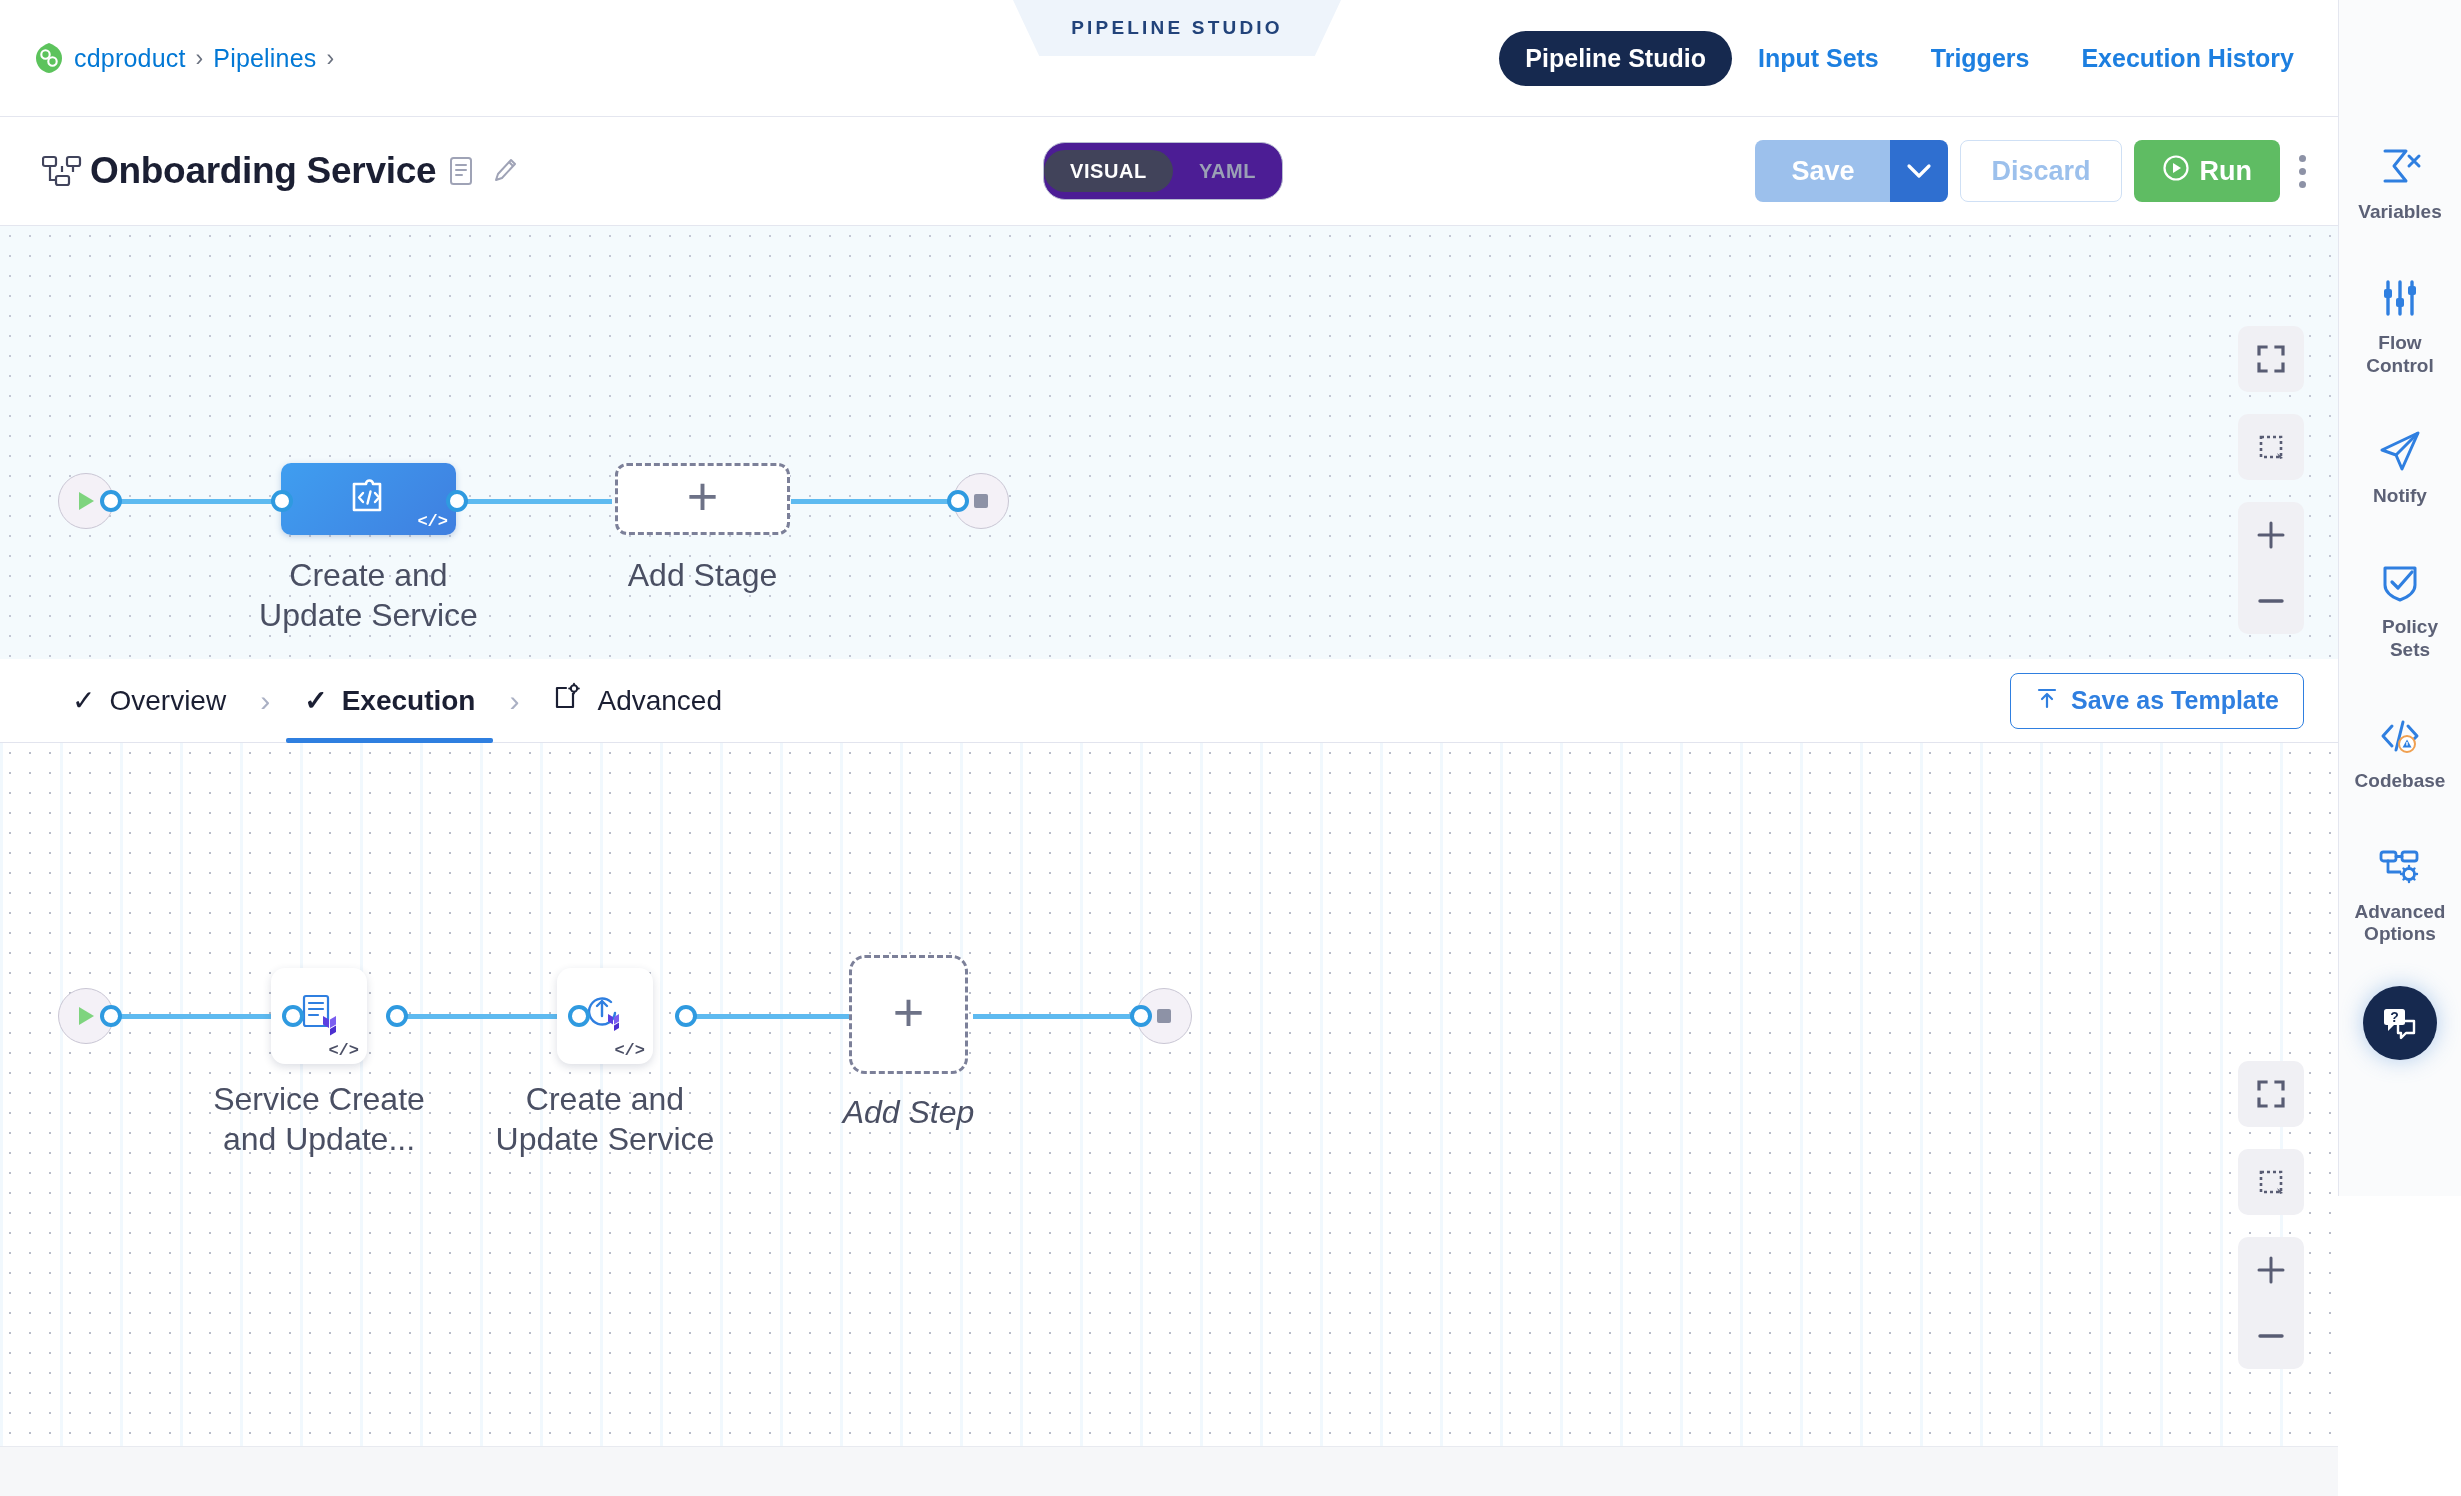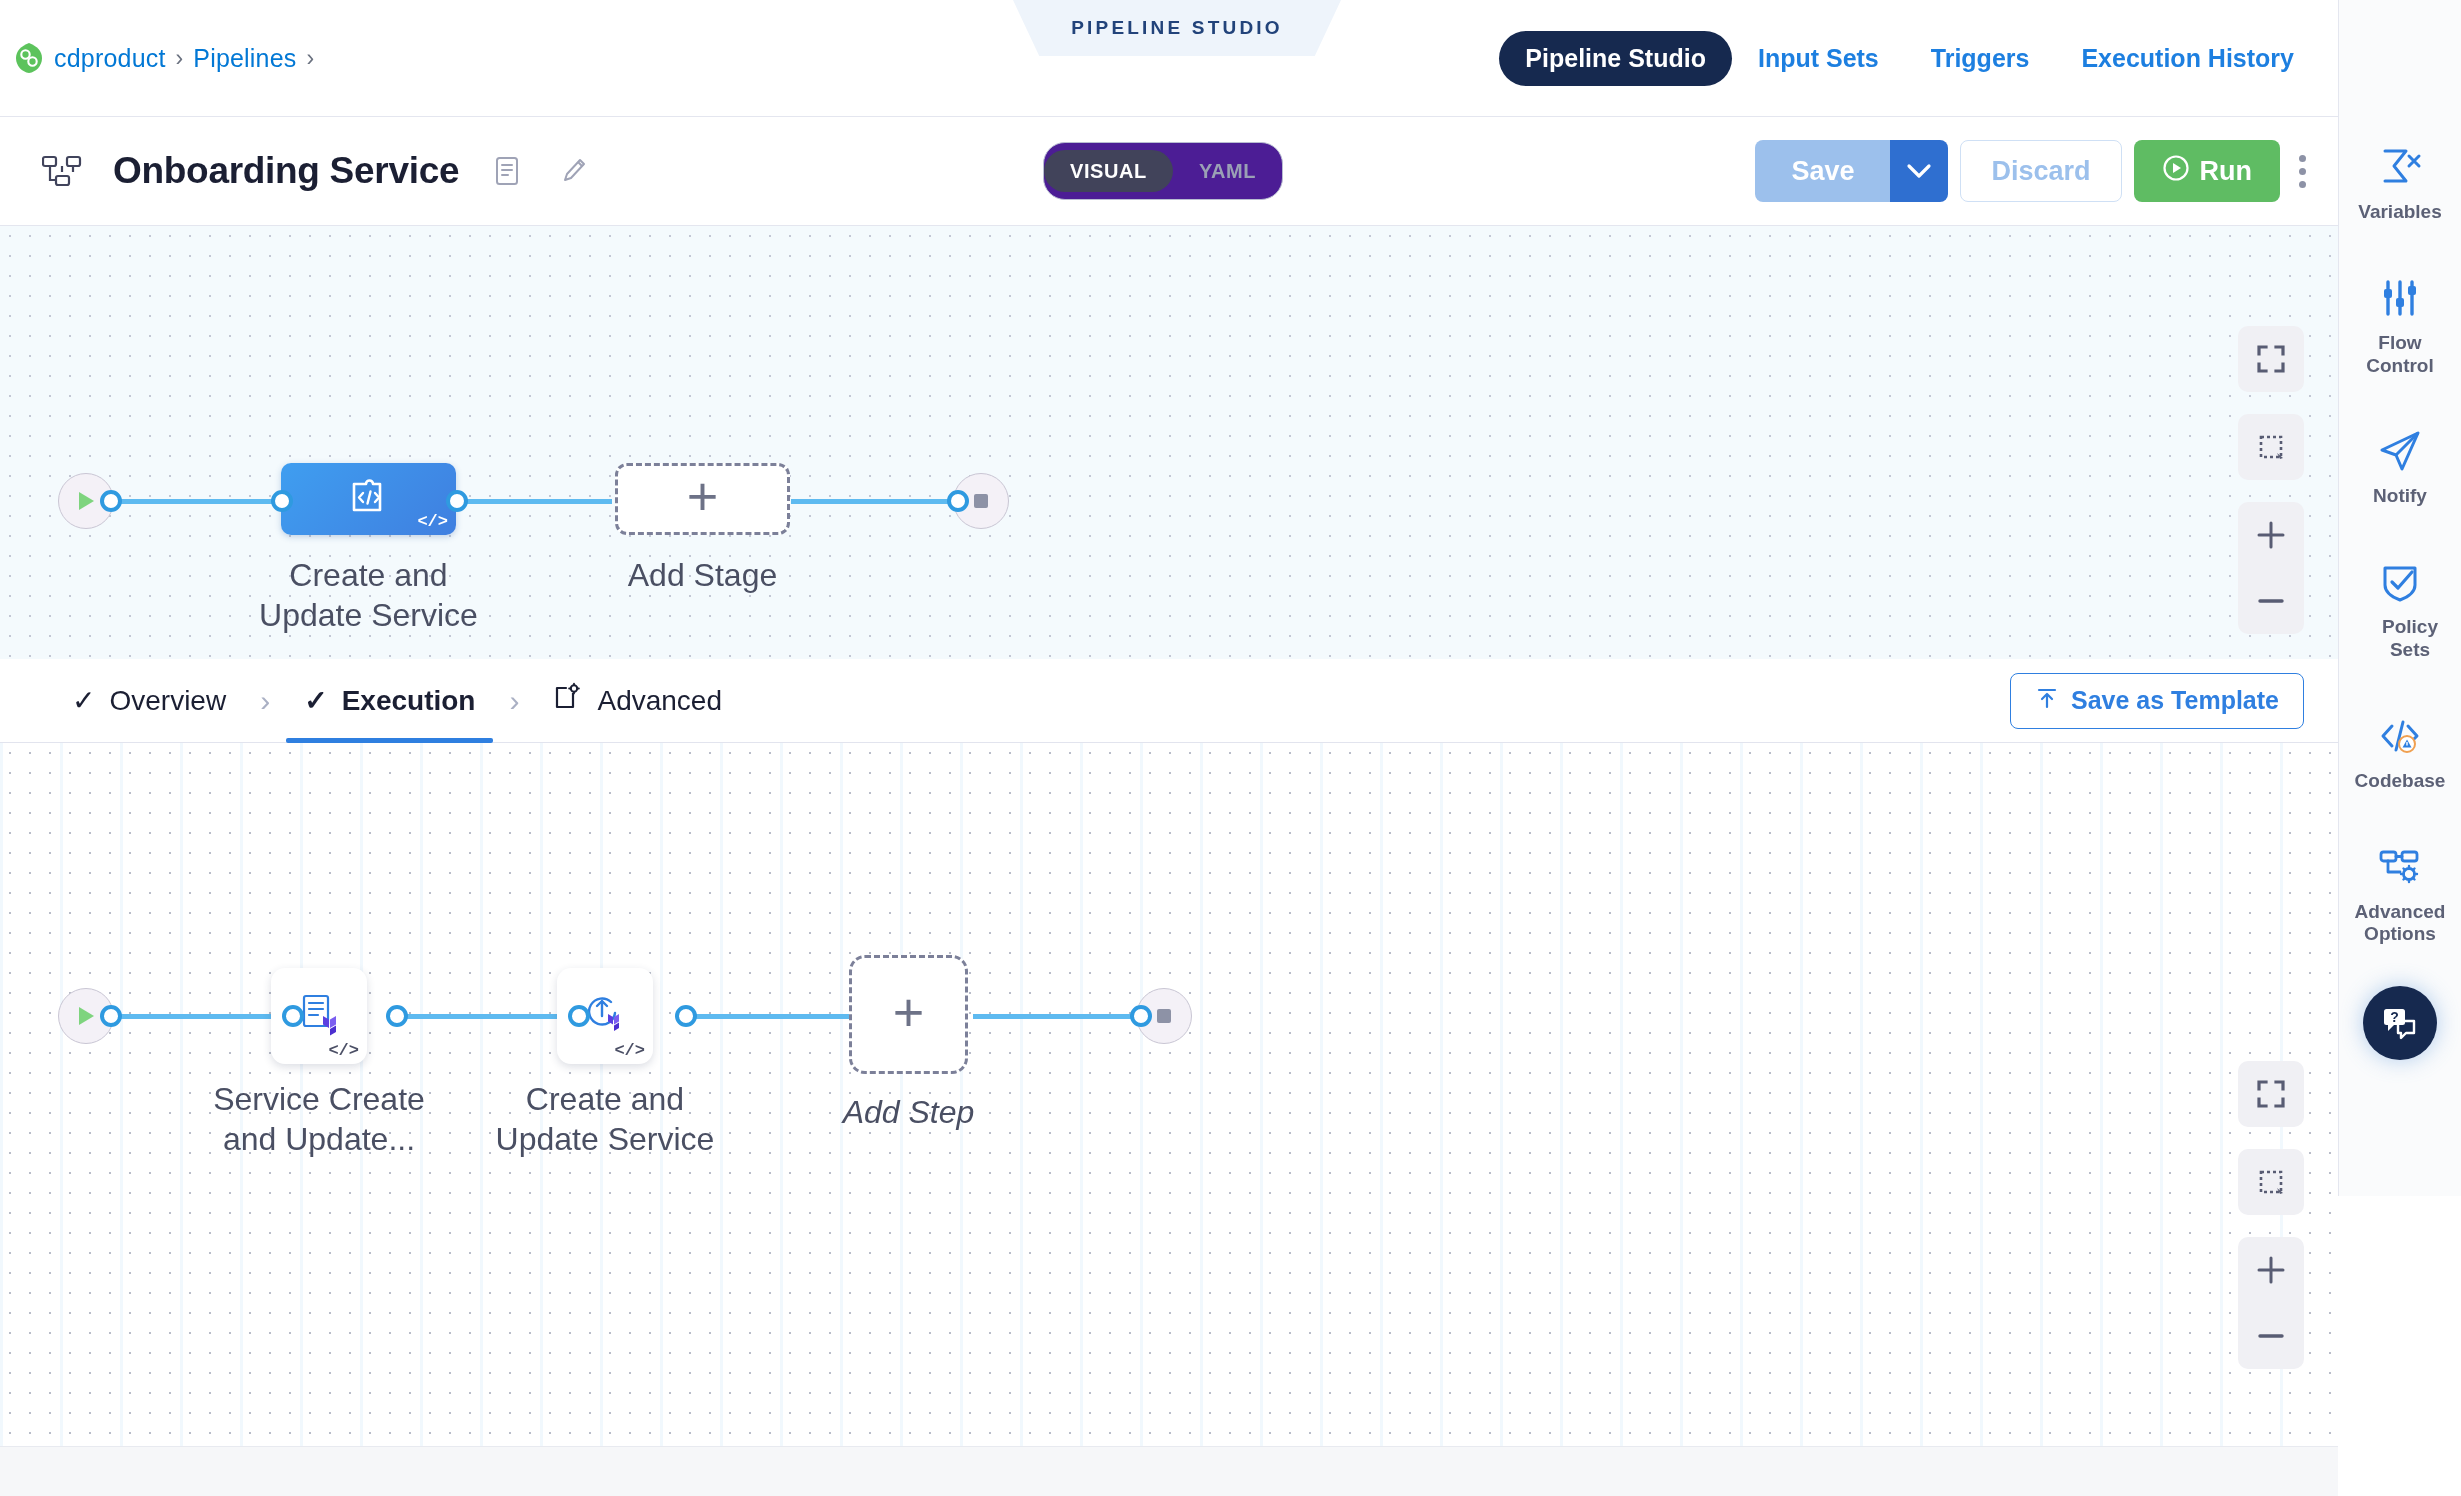"cdproduct" .bc-left { padding-left: 14px -> 34px }
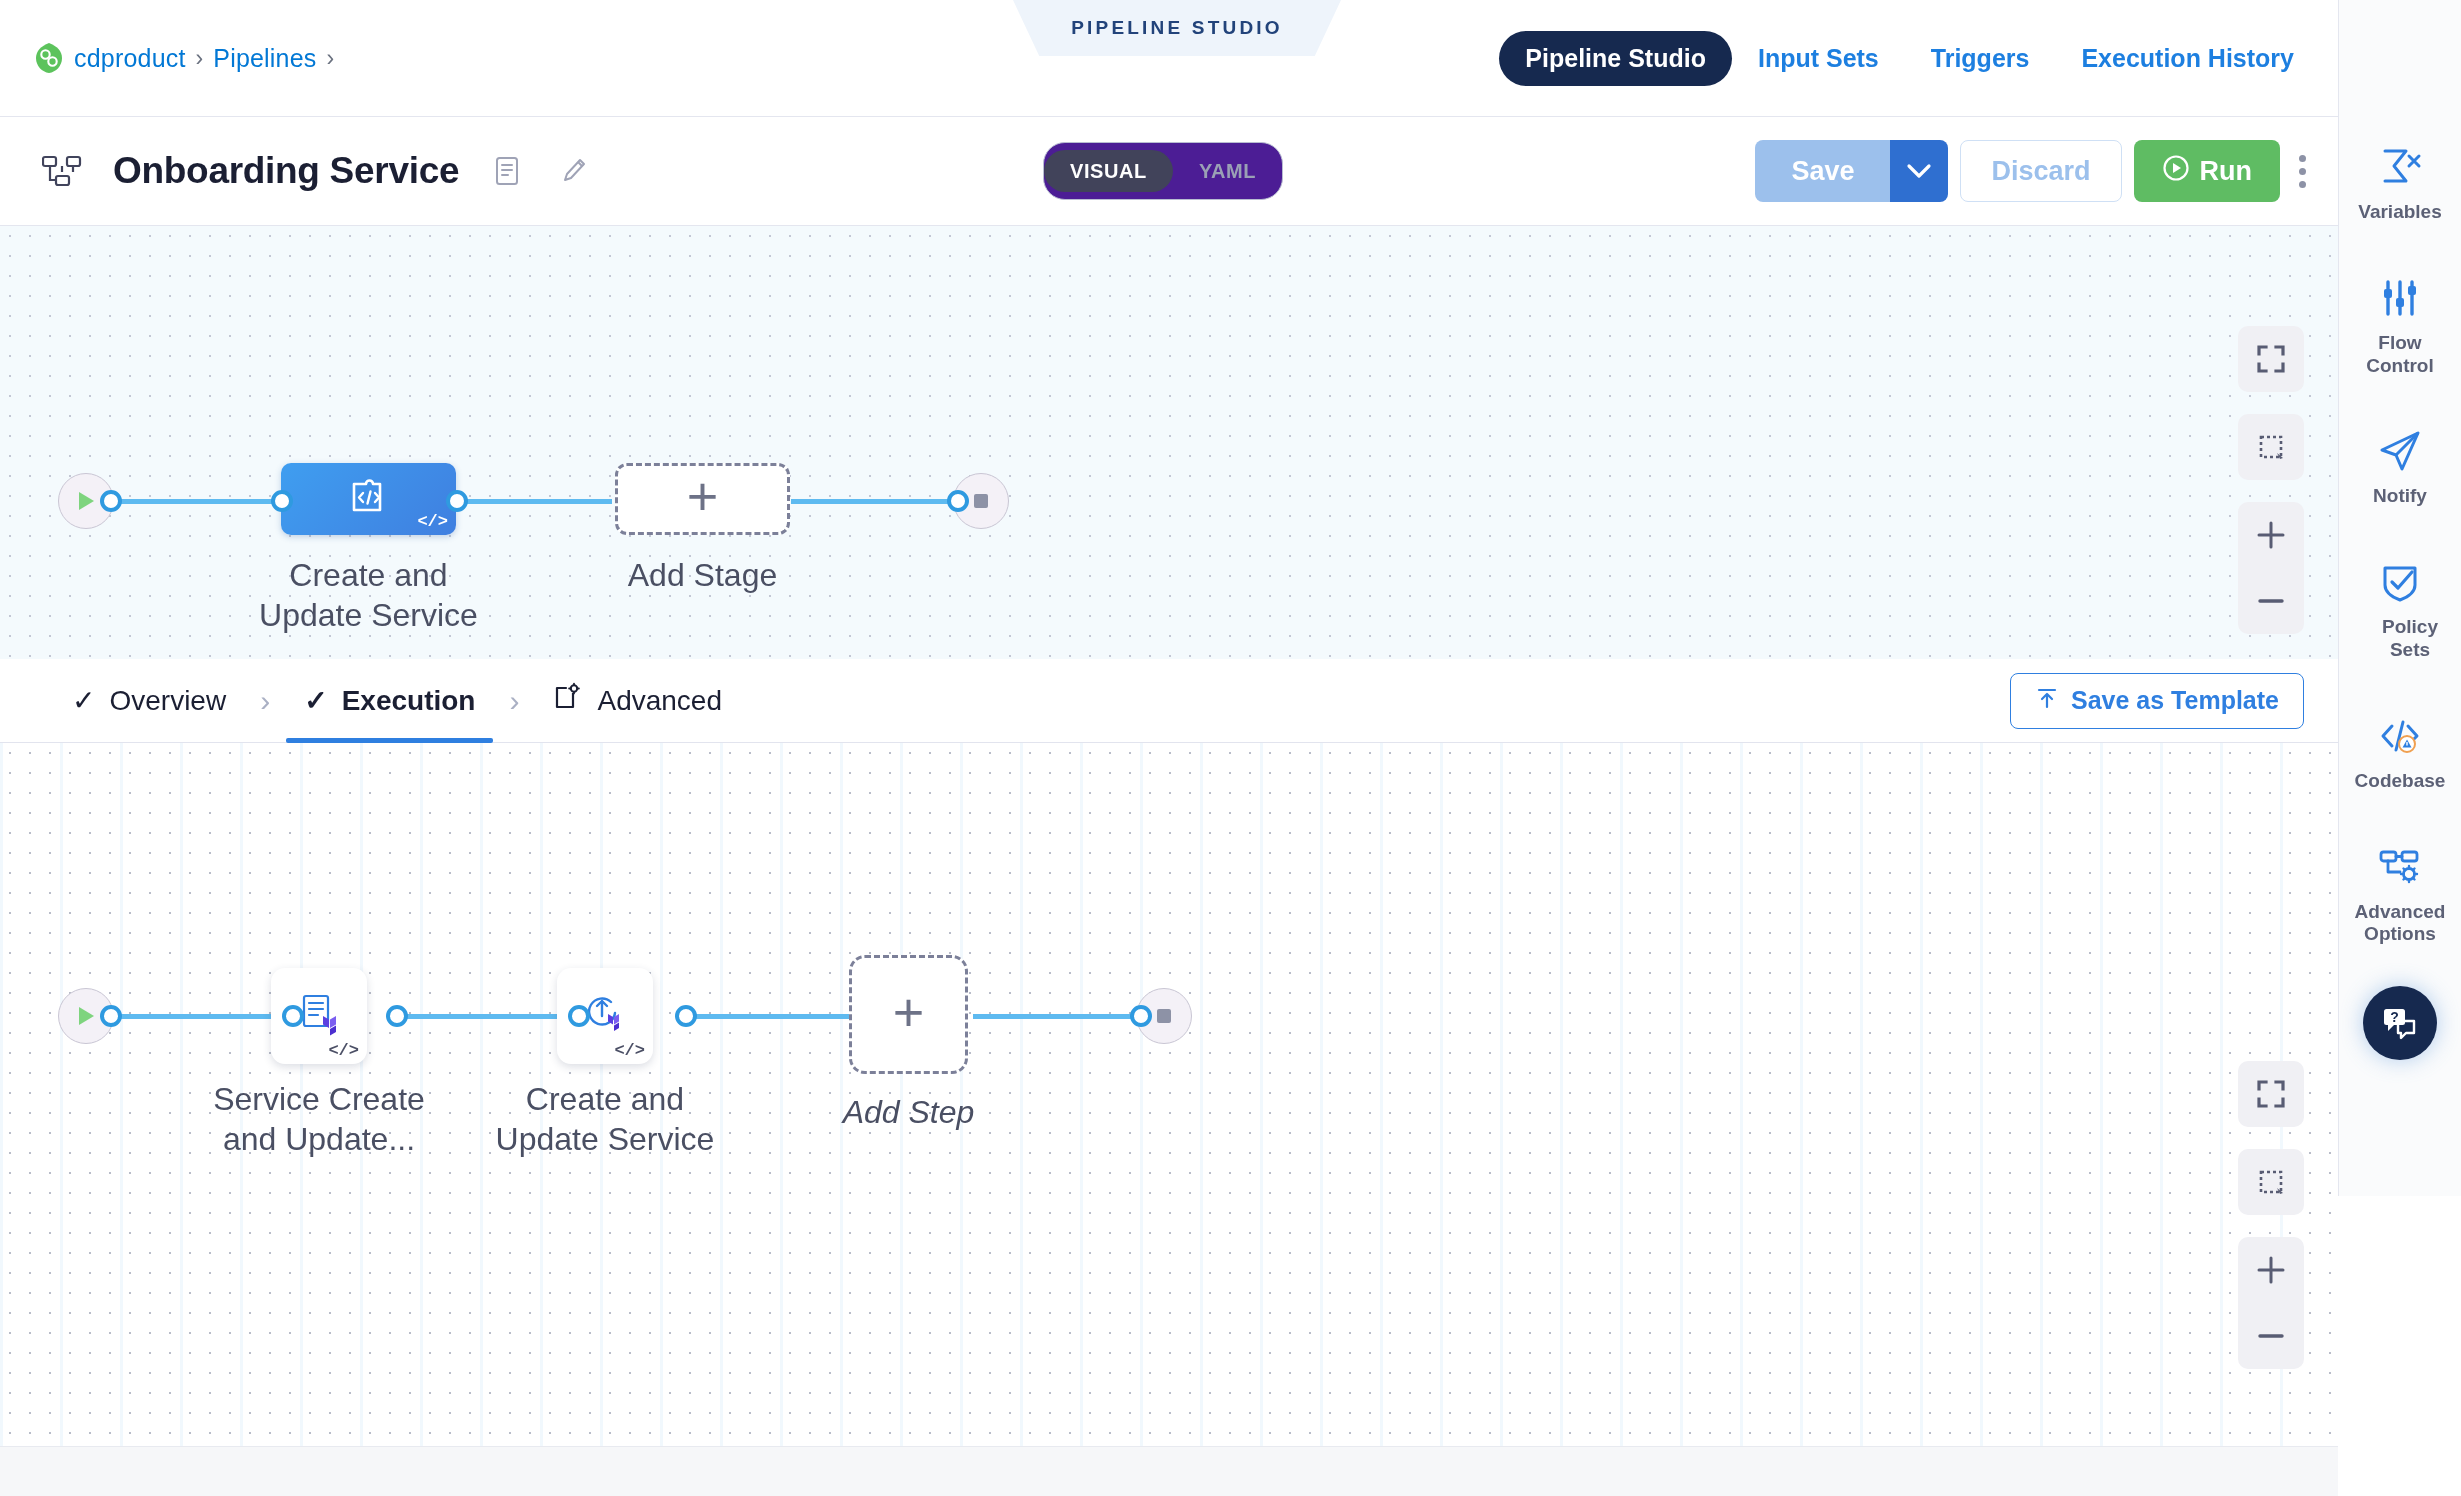"Onboarding Service" .title-left { gap: 31px -> 8px }
